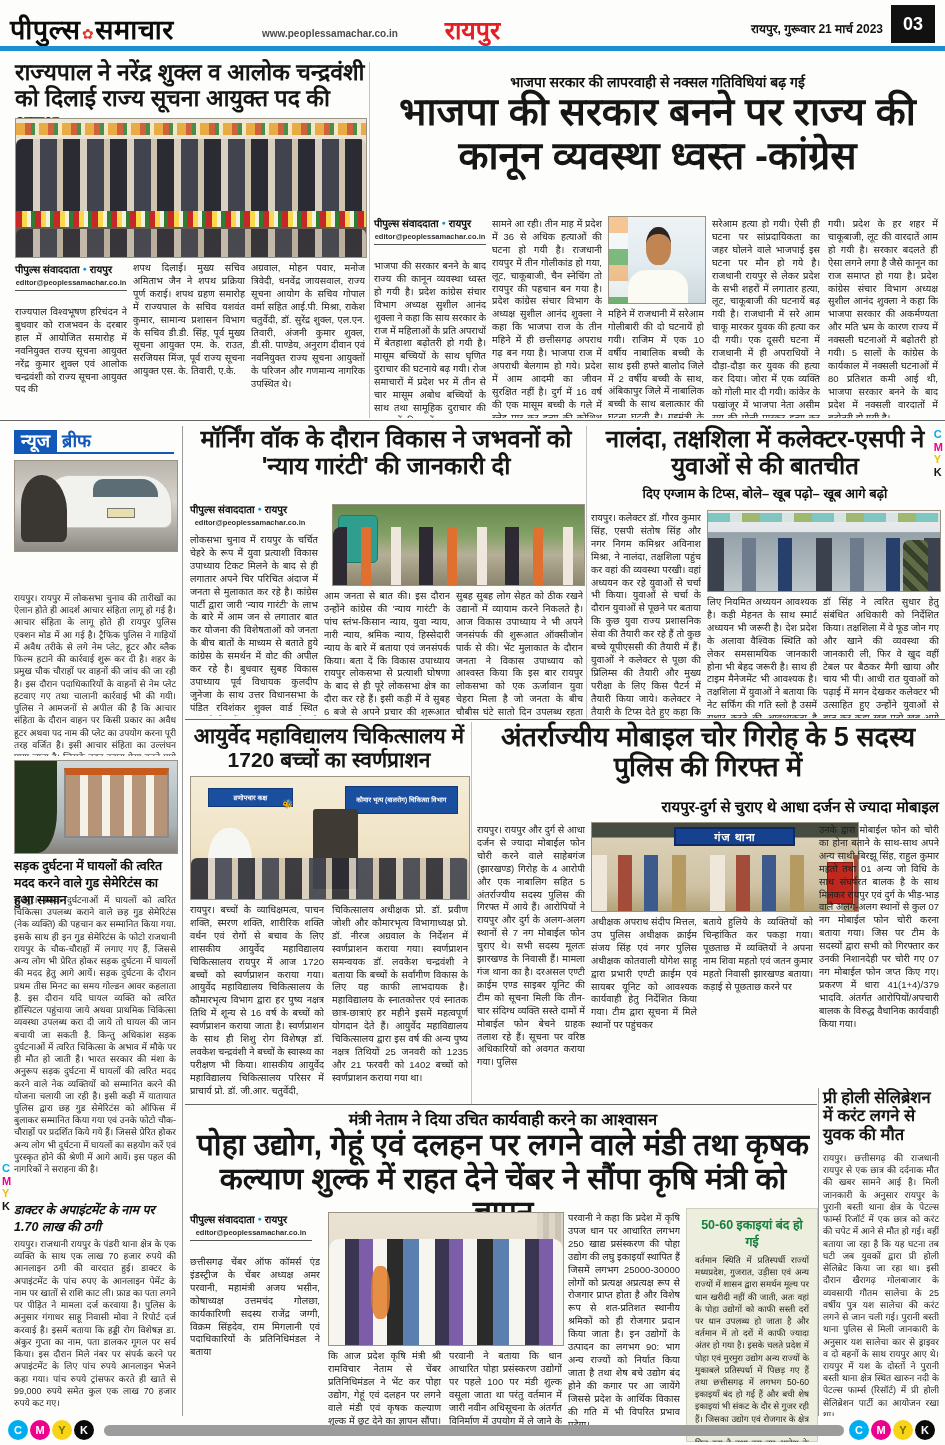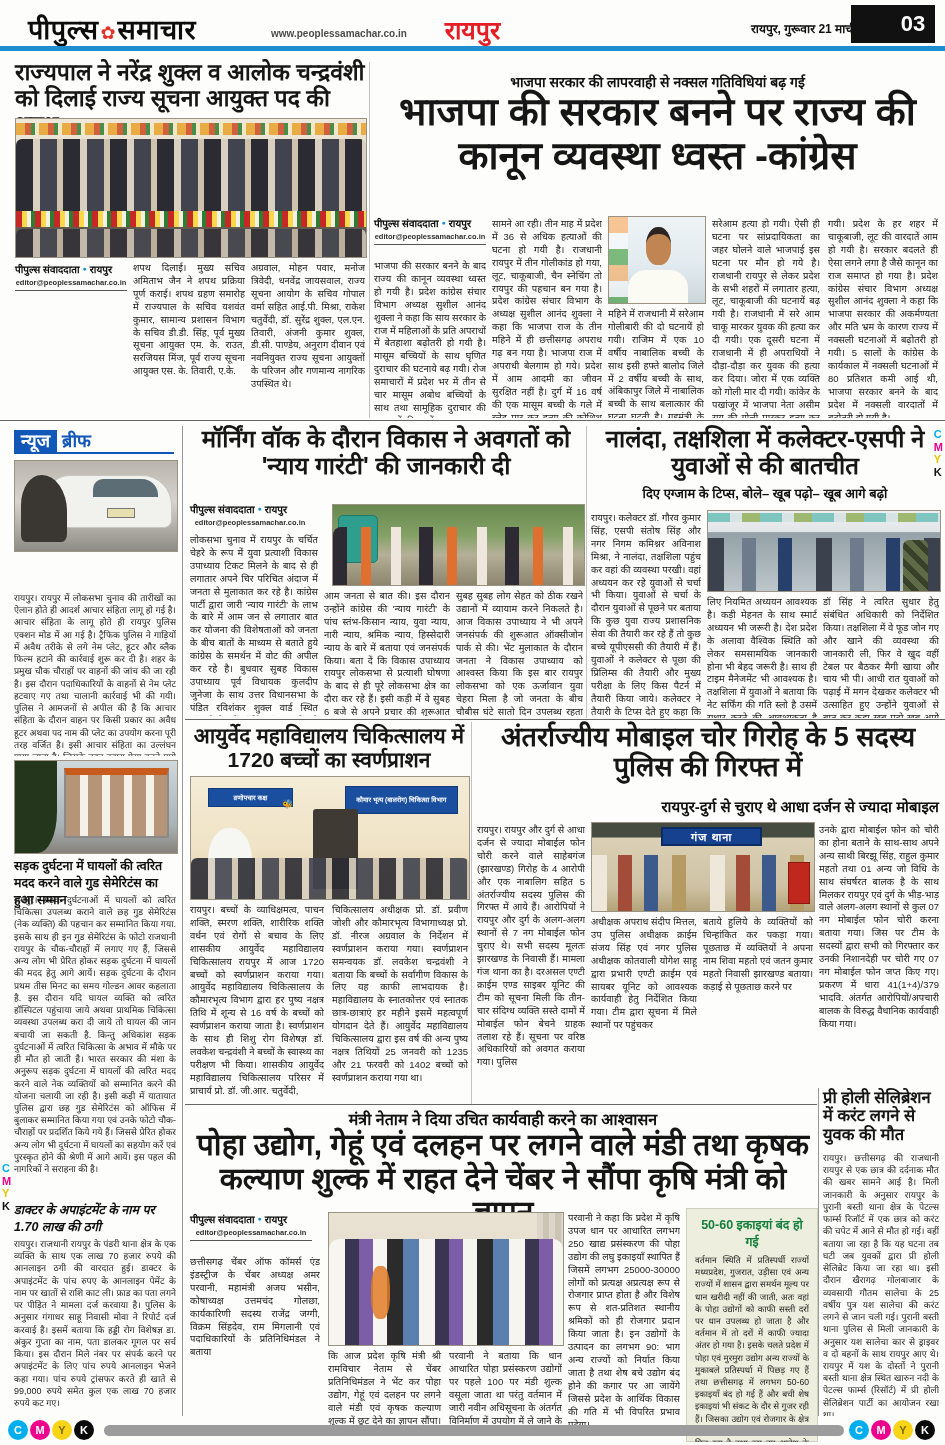"पीपुल्स समाचार" div.abs { font-family: none -> Liberation Mono, monospace; left: 28px -> 10px }
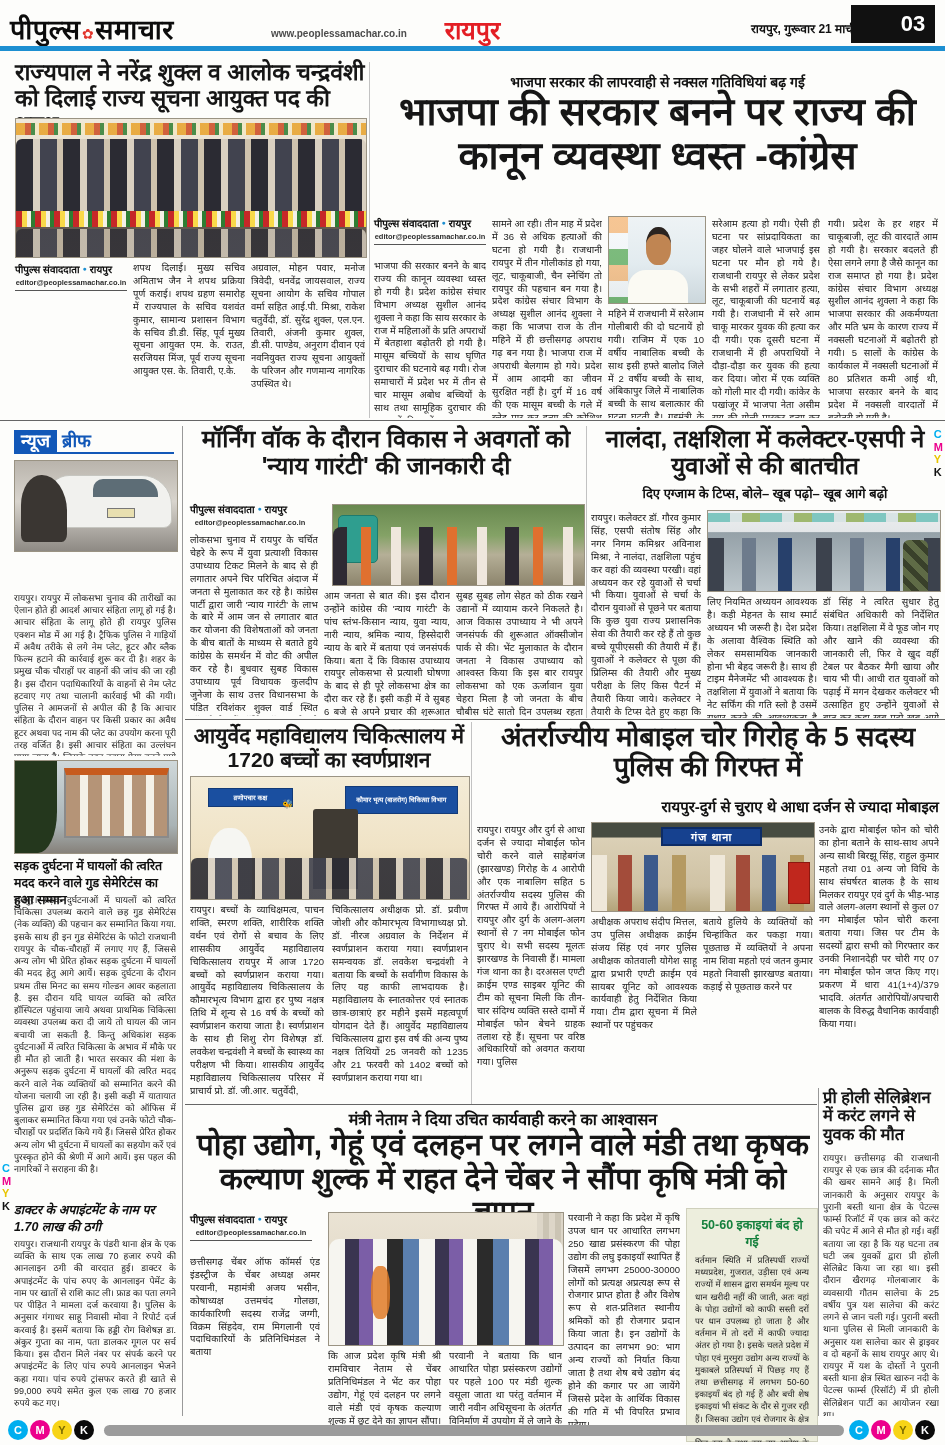"www.peoplessamachar.co.in" .website { margin-left: 9px -> none }
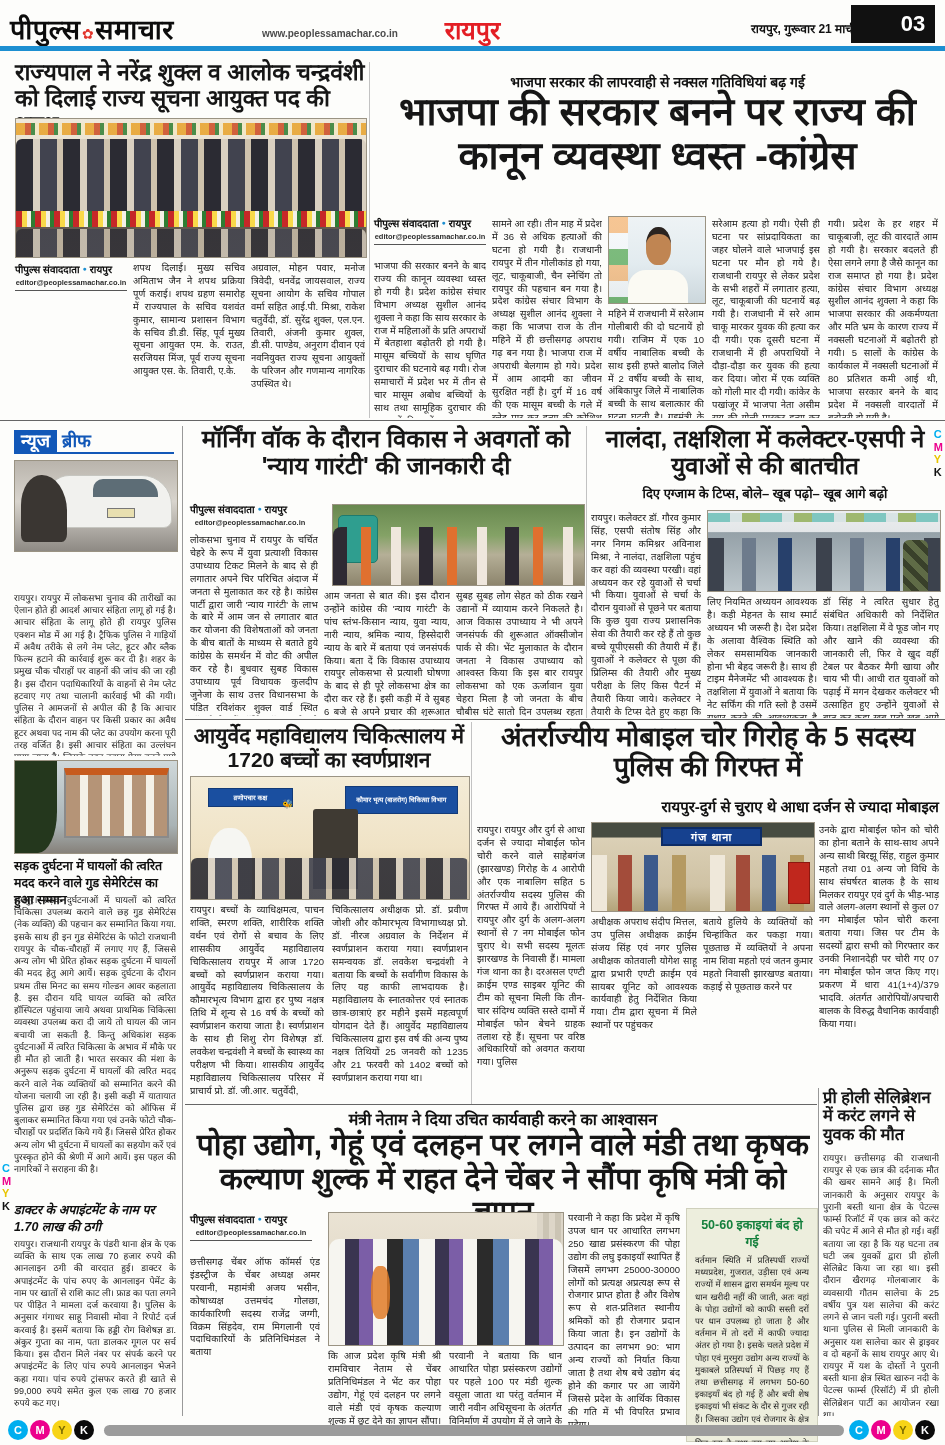"03" .pagenum { font-size: 22px -> 18px; padding-left: 40px -> none }
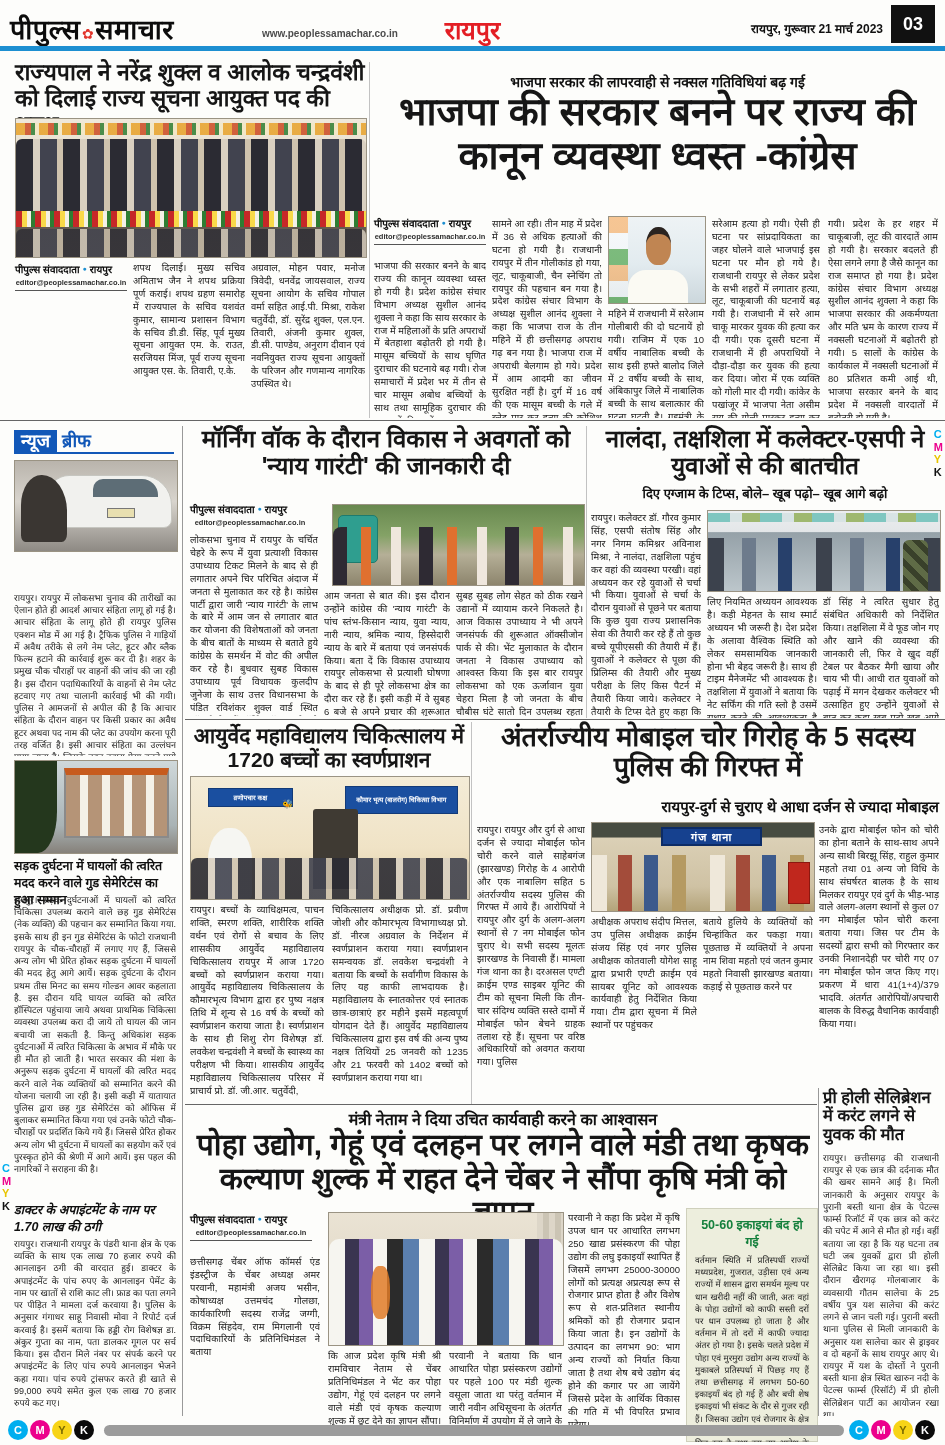"राज्यपाल विश्वभूषण हरिचंदन ने बुधवार" div.abs { html: none -> <div>राज्यपाल विश्वभूषण हरिचंदन ने बुधवार को राजभवन के दरबार हाल में आयोजित समारोह में नवनियुक्त राज्य सूचना आयुक्त नरेंद्र कुमार शुक्ल एवं आलोक चन्द्रवंशी को राज्य सूचना आयुक्त पद की</div> }
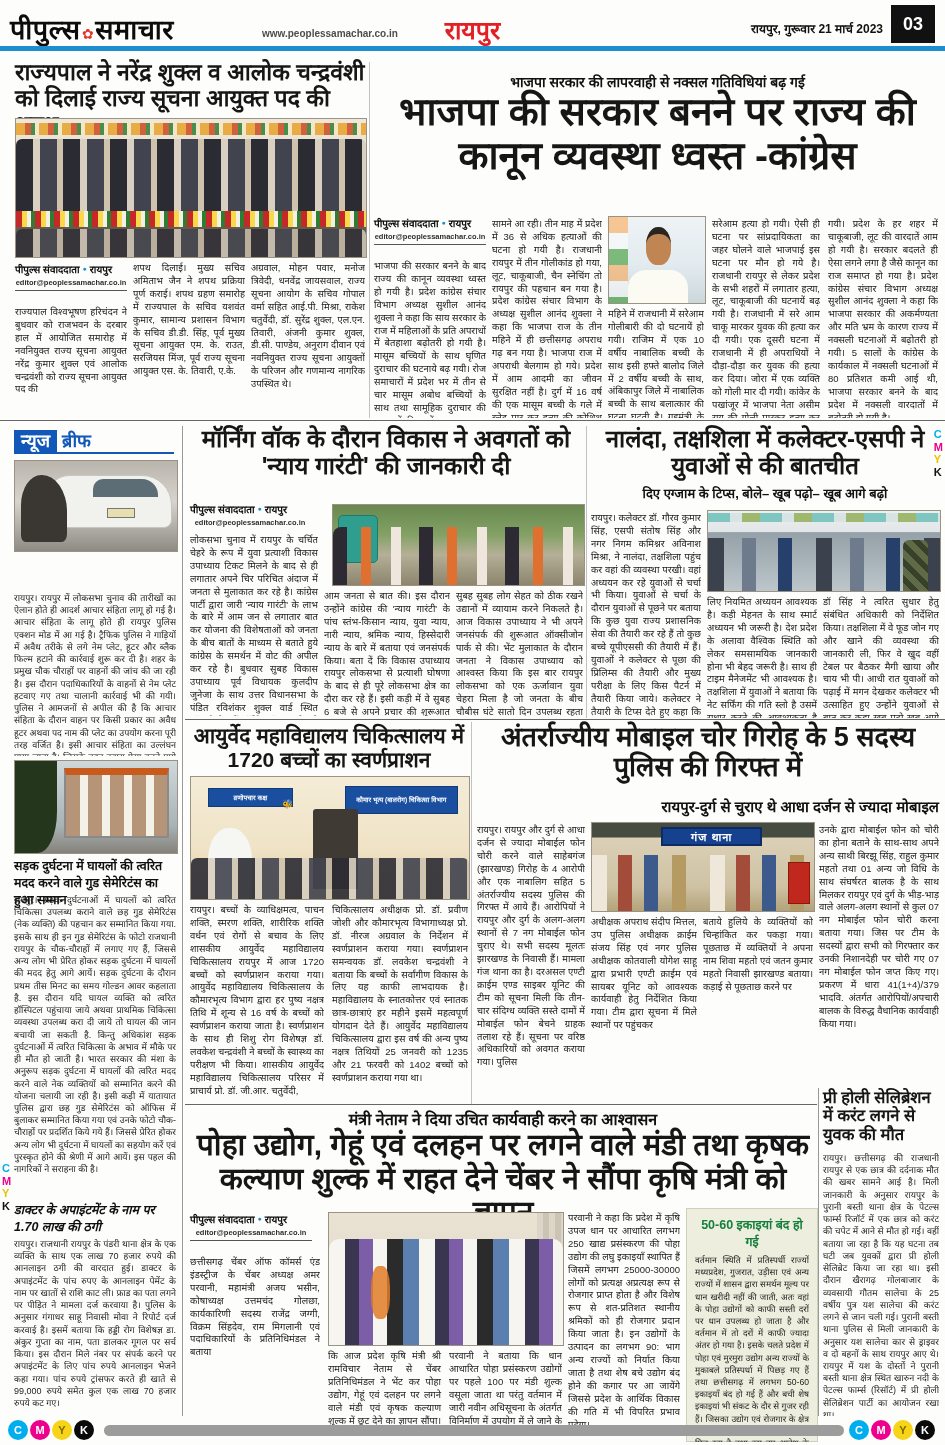"मॉर्निंग वॉक के दौरान विकास" div.abs { text: अवगतों -> जभवनों }
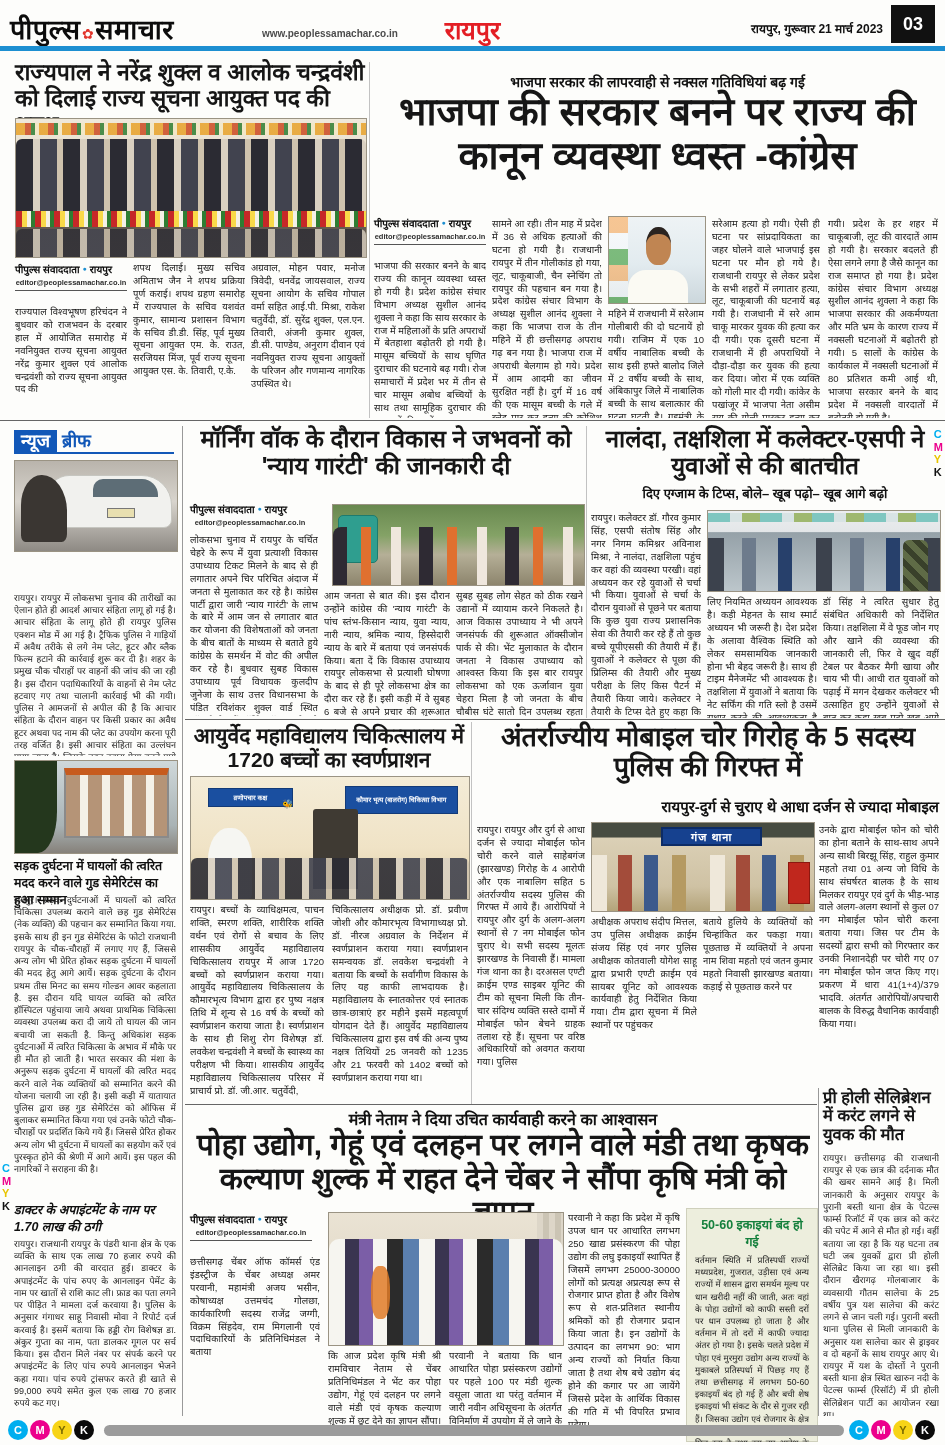"गंज थाना" div.photo { padding-left: none -> 44px }
